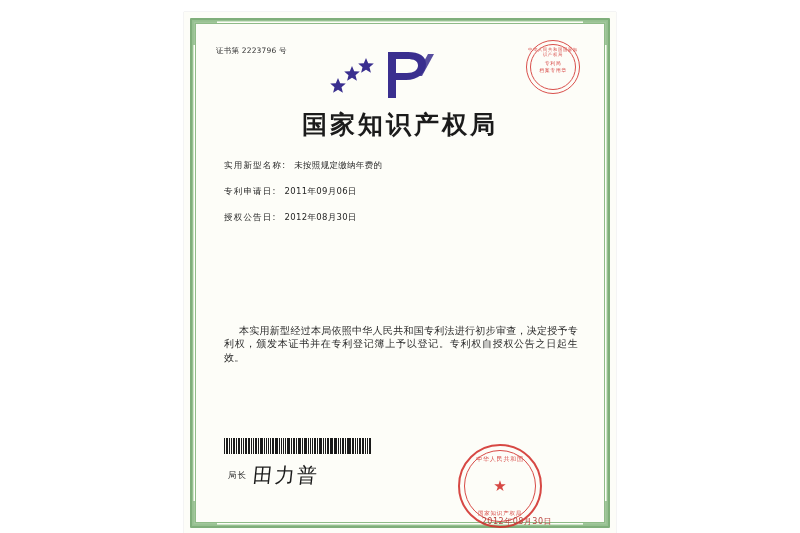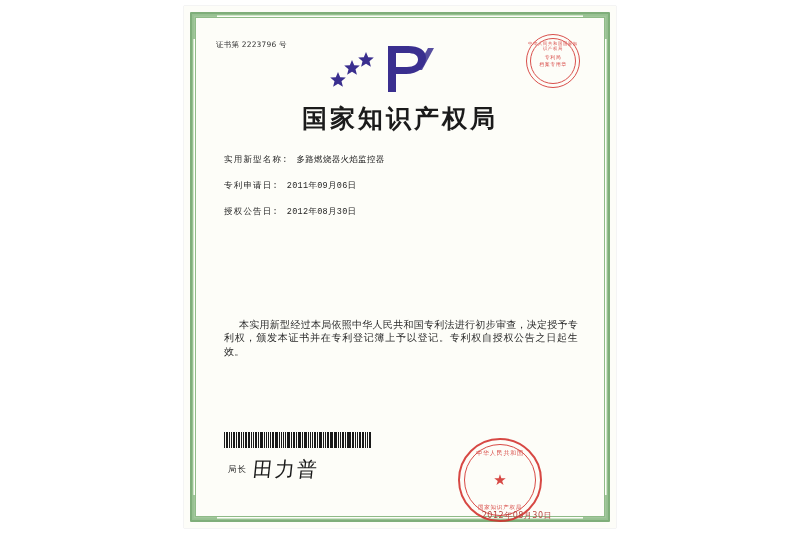"证书第 2223796 号" #sheet { top: 6px -> 12px }
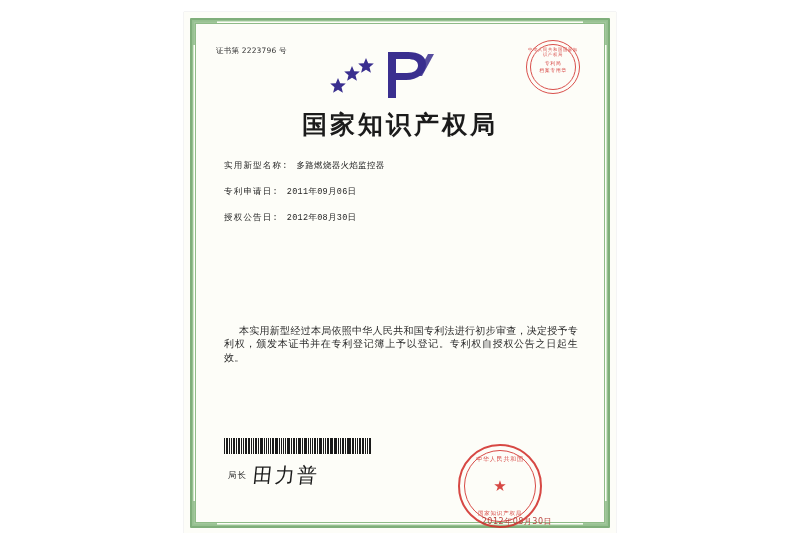"实用新型名称:" .field-row { font-family: Liberation Mono, monospace -> none }
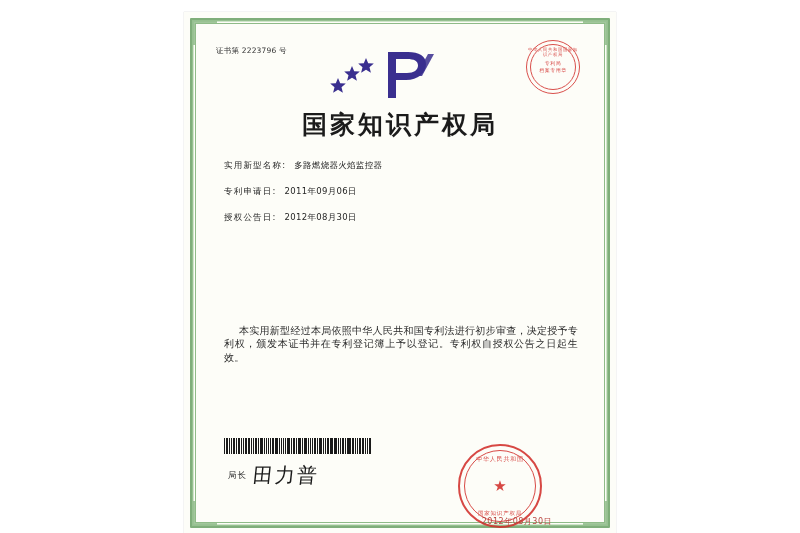"多路燃烧器火焰监控器" span.field-value { text: 多路燃烧器火焰监控器 -> 未按照规定缴纳年费的 }
